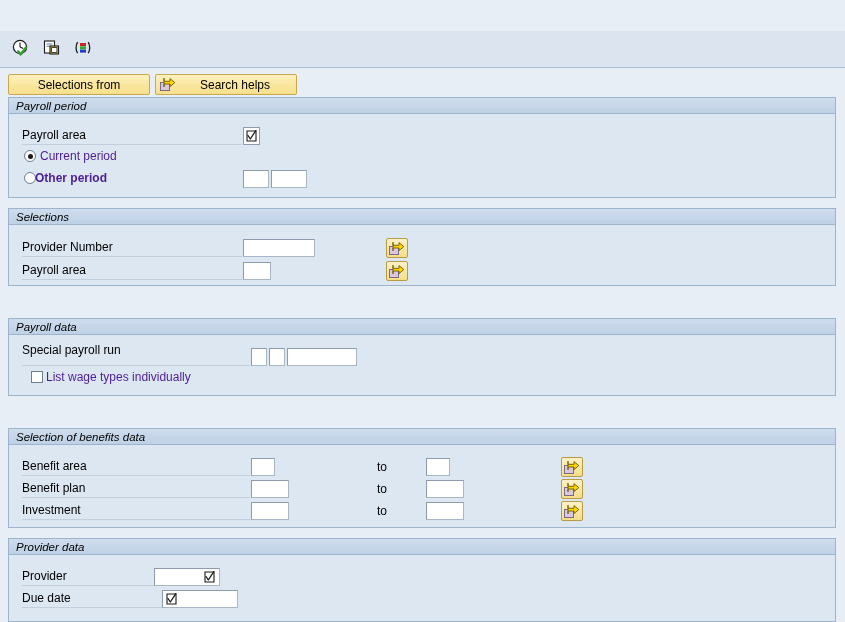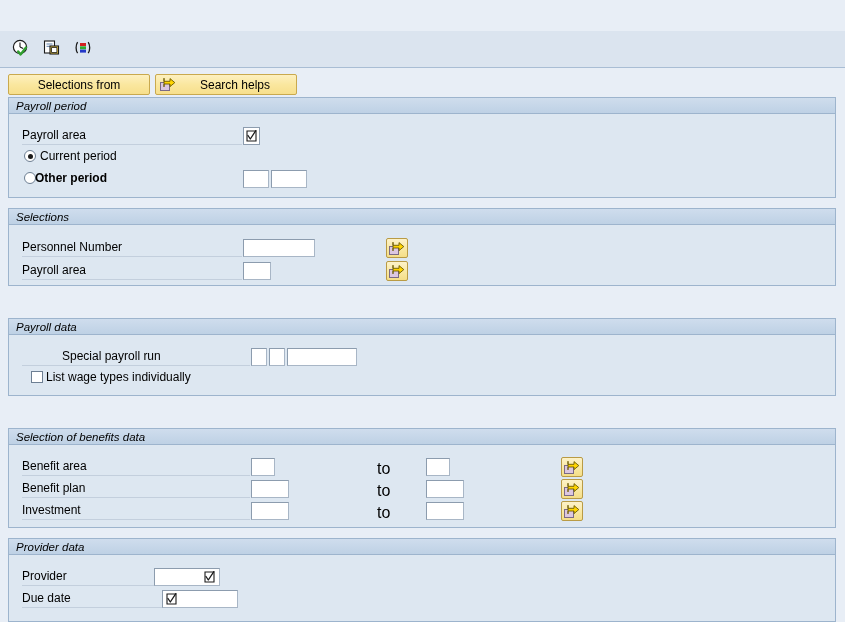"Current period" .radio-label, .check-label { color: #000000 -> #4c1d95 }
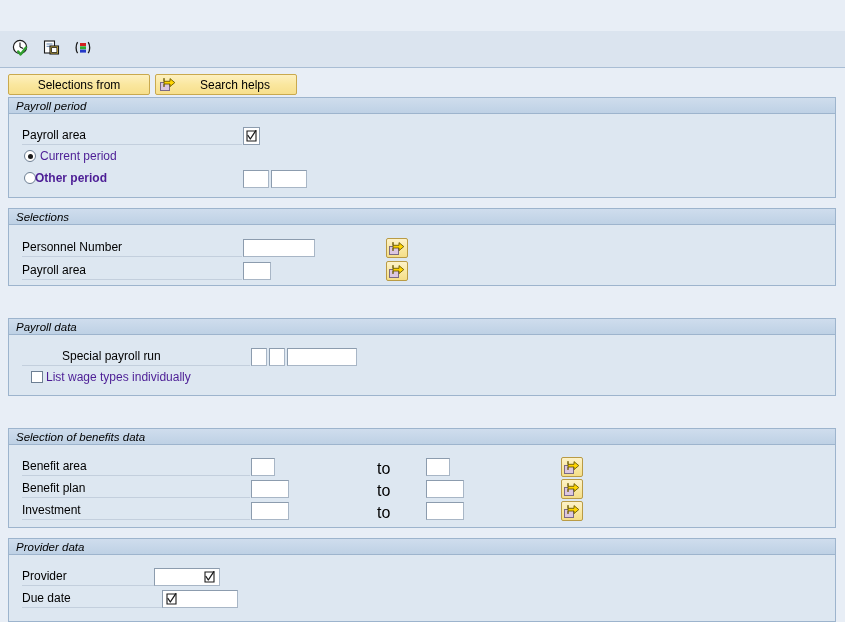"Personnel Number" div.flabel { text: Personnel -> Provider }
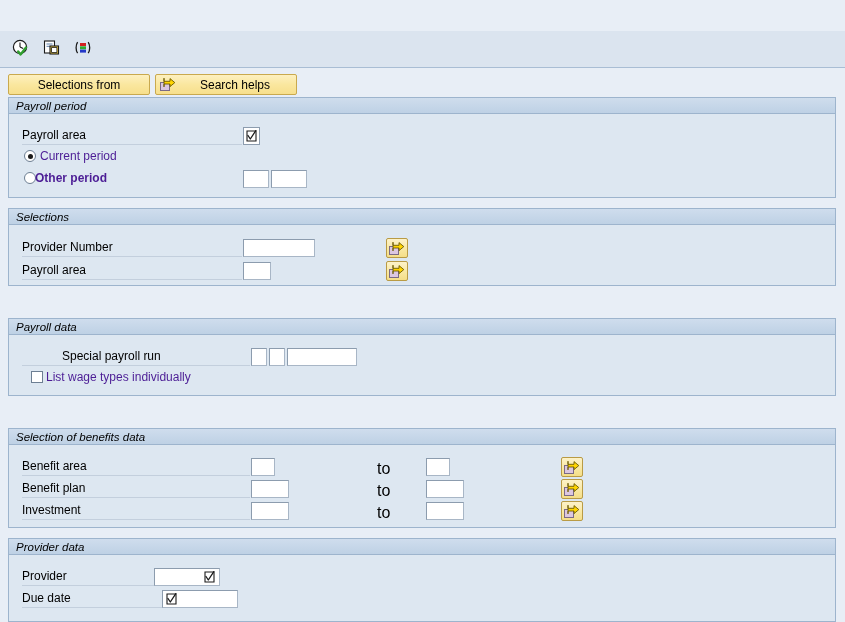"Special payroll run" div.flabel { margin-left: 40px -> none; top: 14px -> 8px }
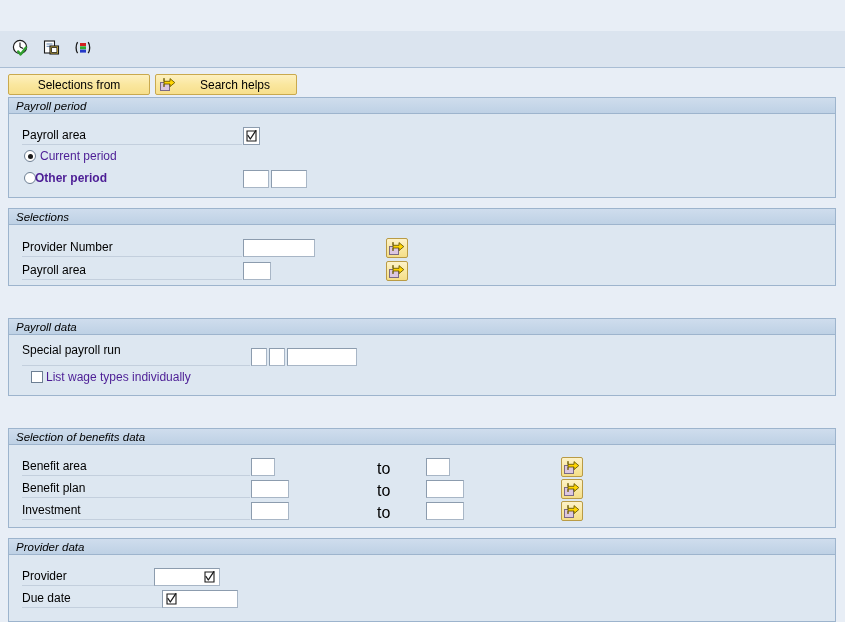"to" .to-label { font-size: 16px -> 12px }
